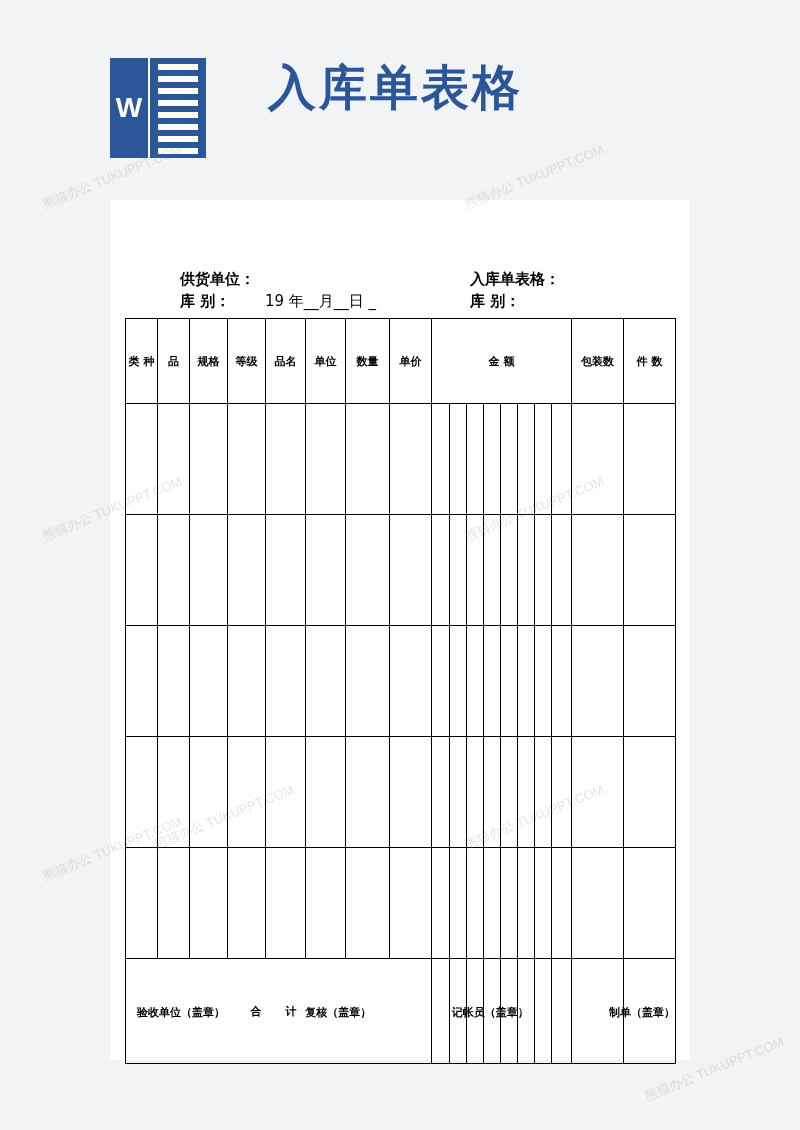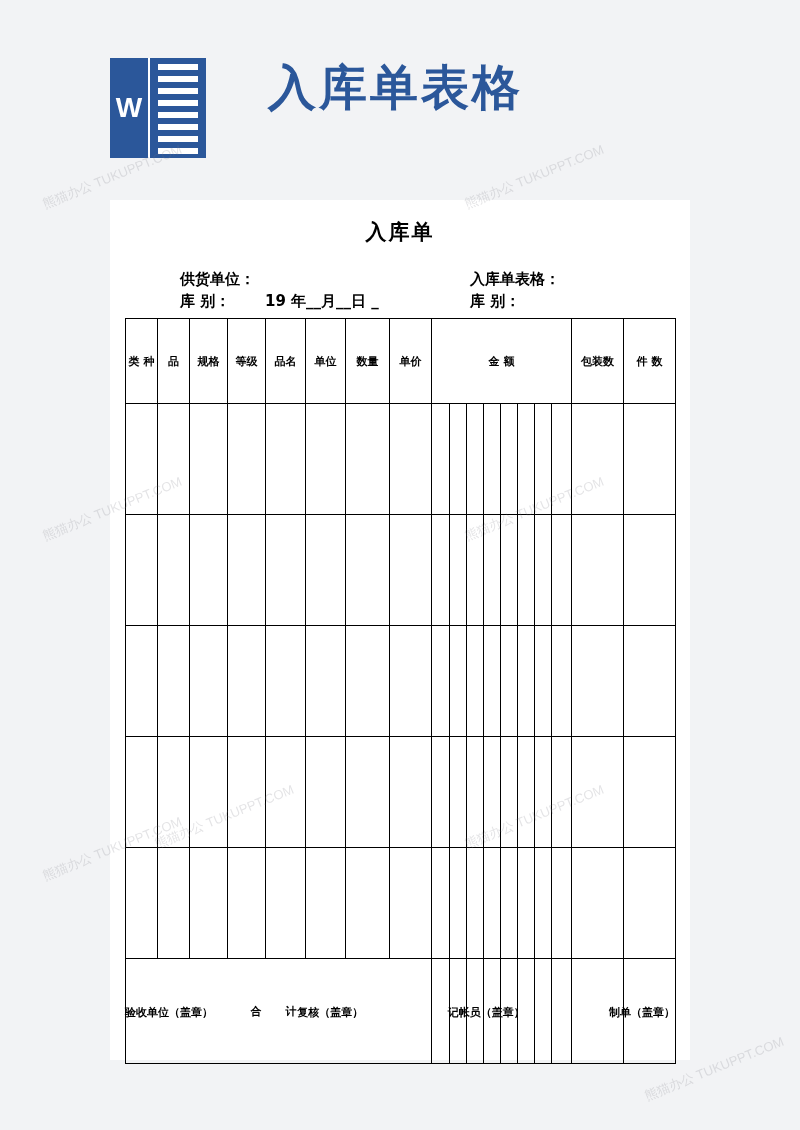"入库单" div.doc-title { html: <div>入库单</div> -> none }
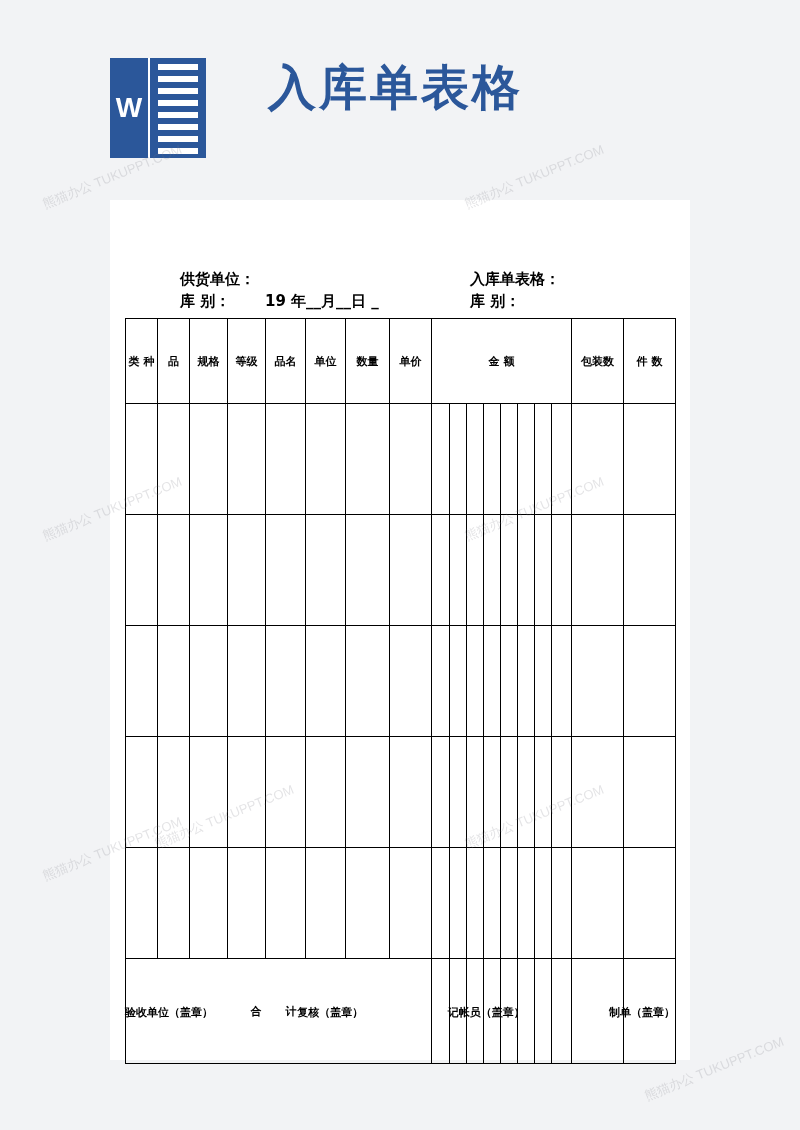"19 年__月__日 _" .meta .m-date { font-weight: bold -> normal }
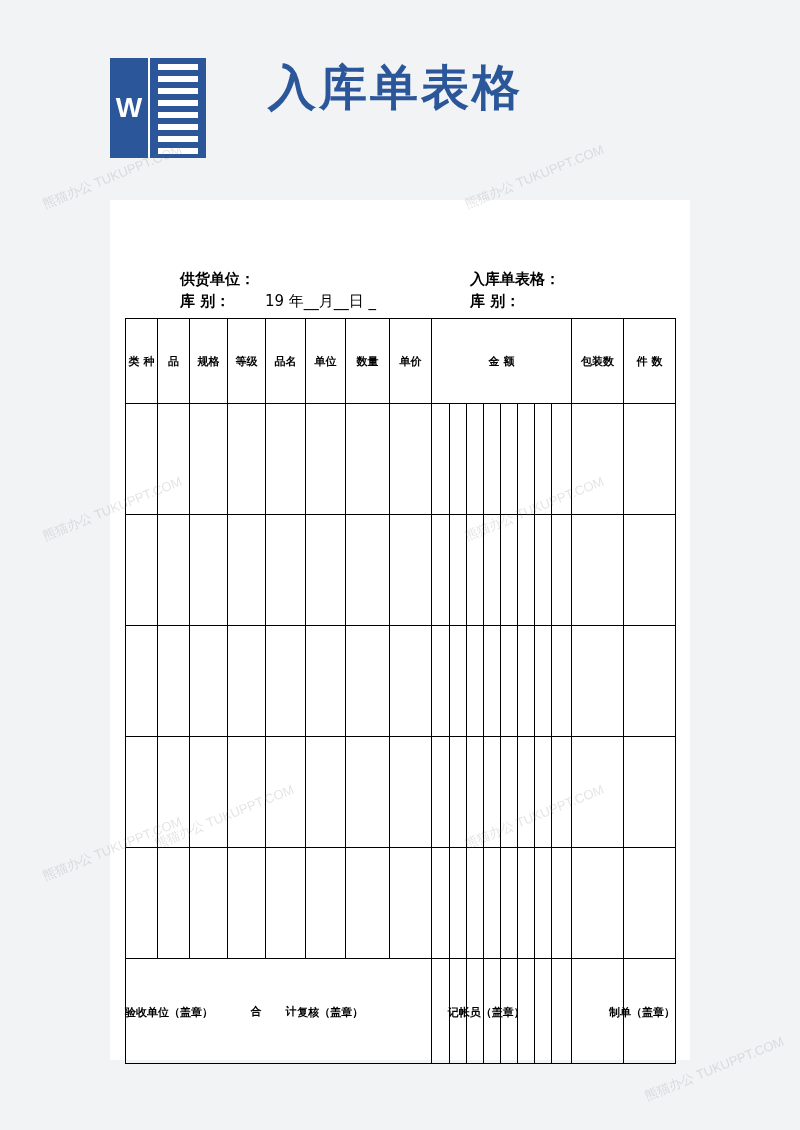"验收单位（盖章）" .signrow div { padding-left: none -> 12px }
